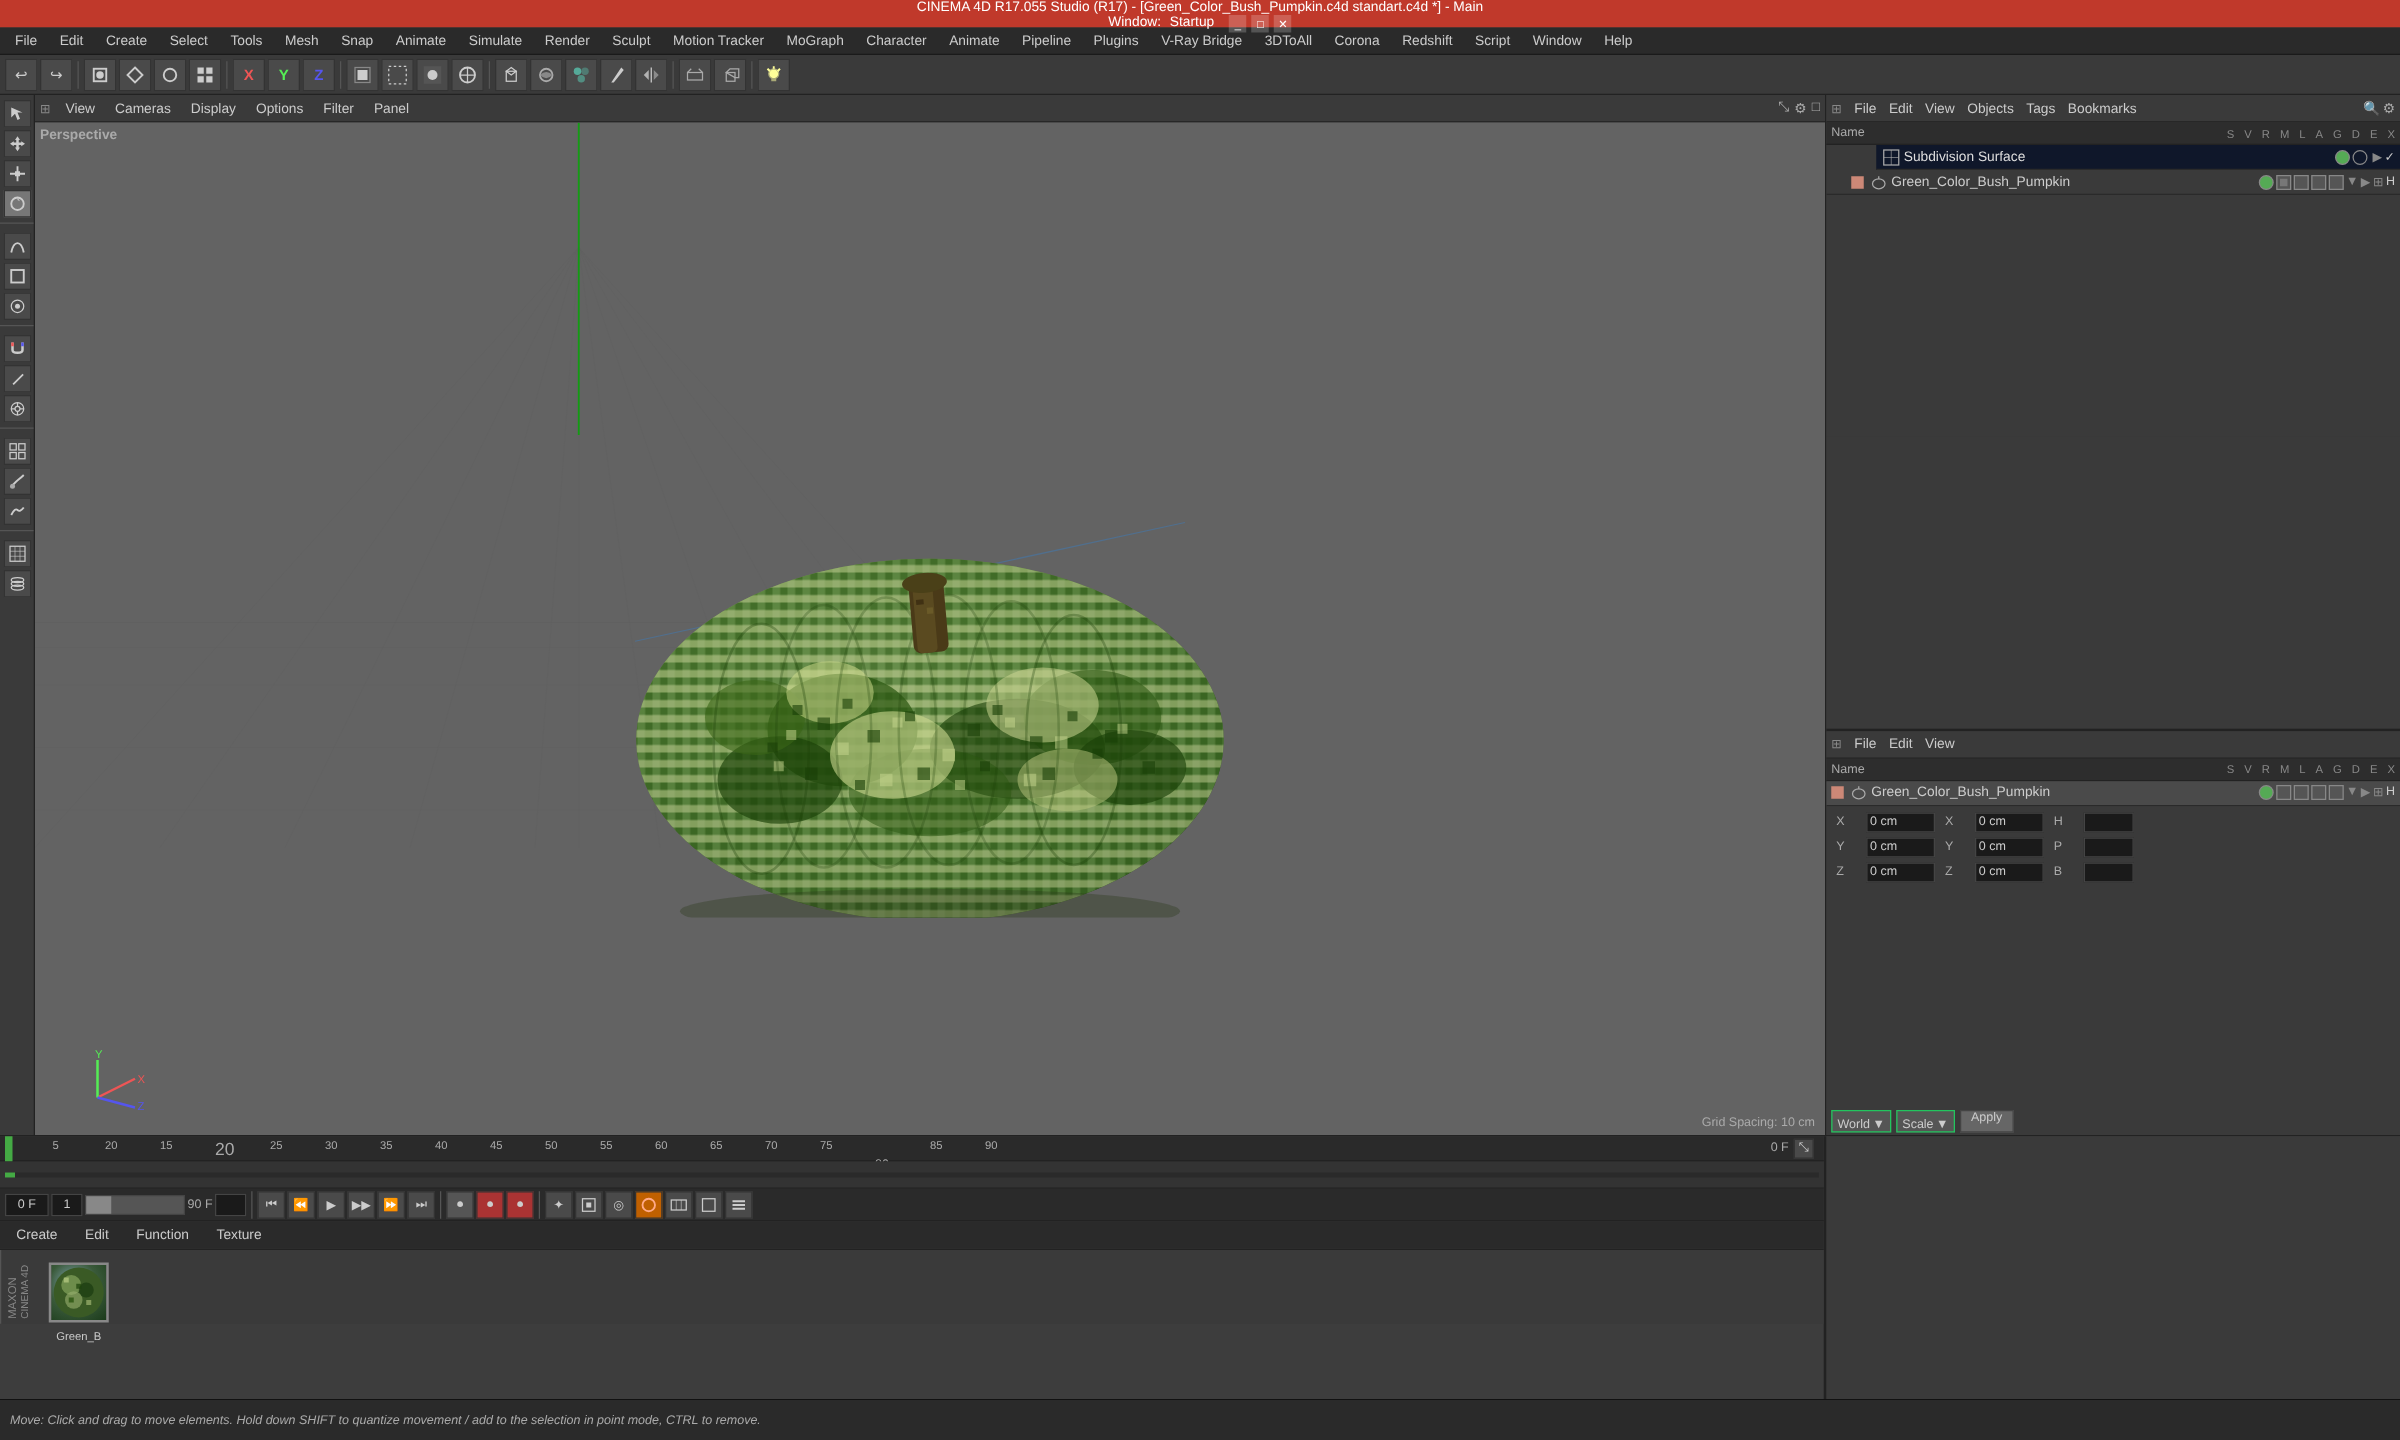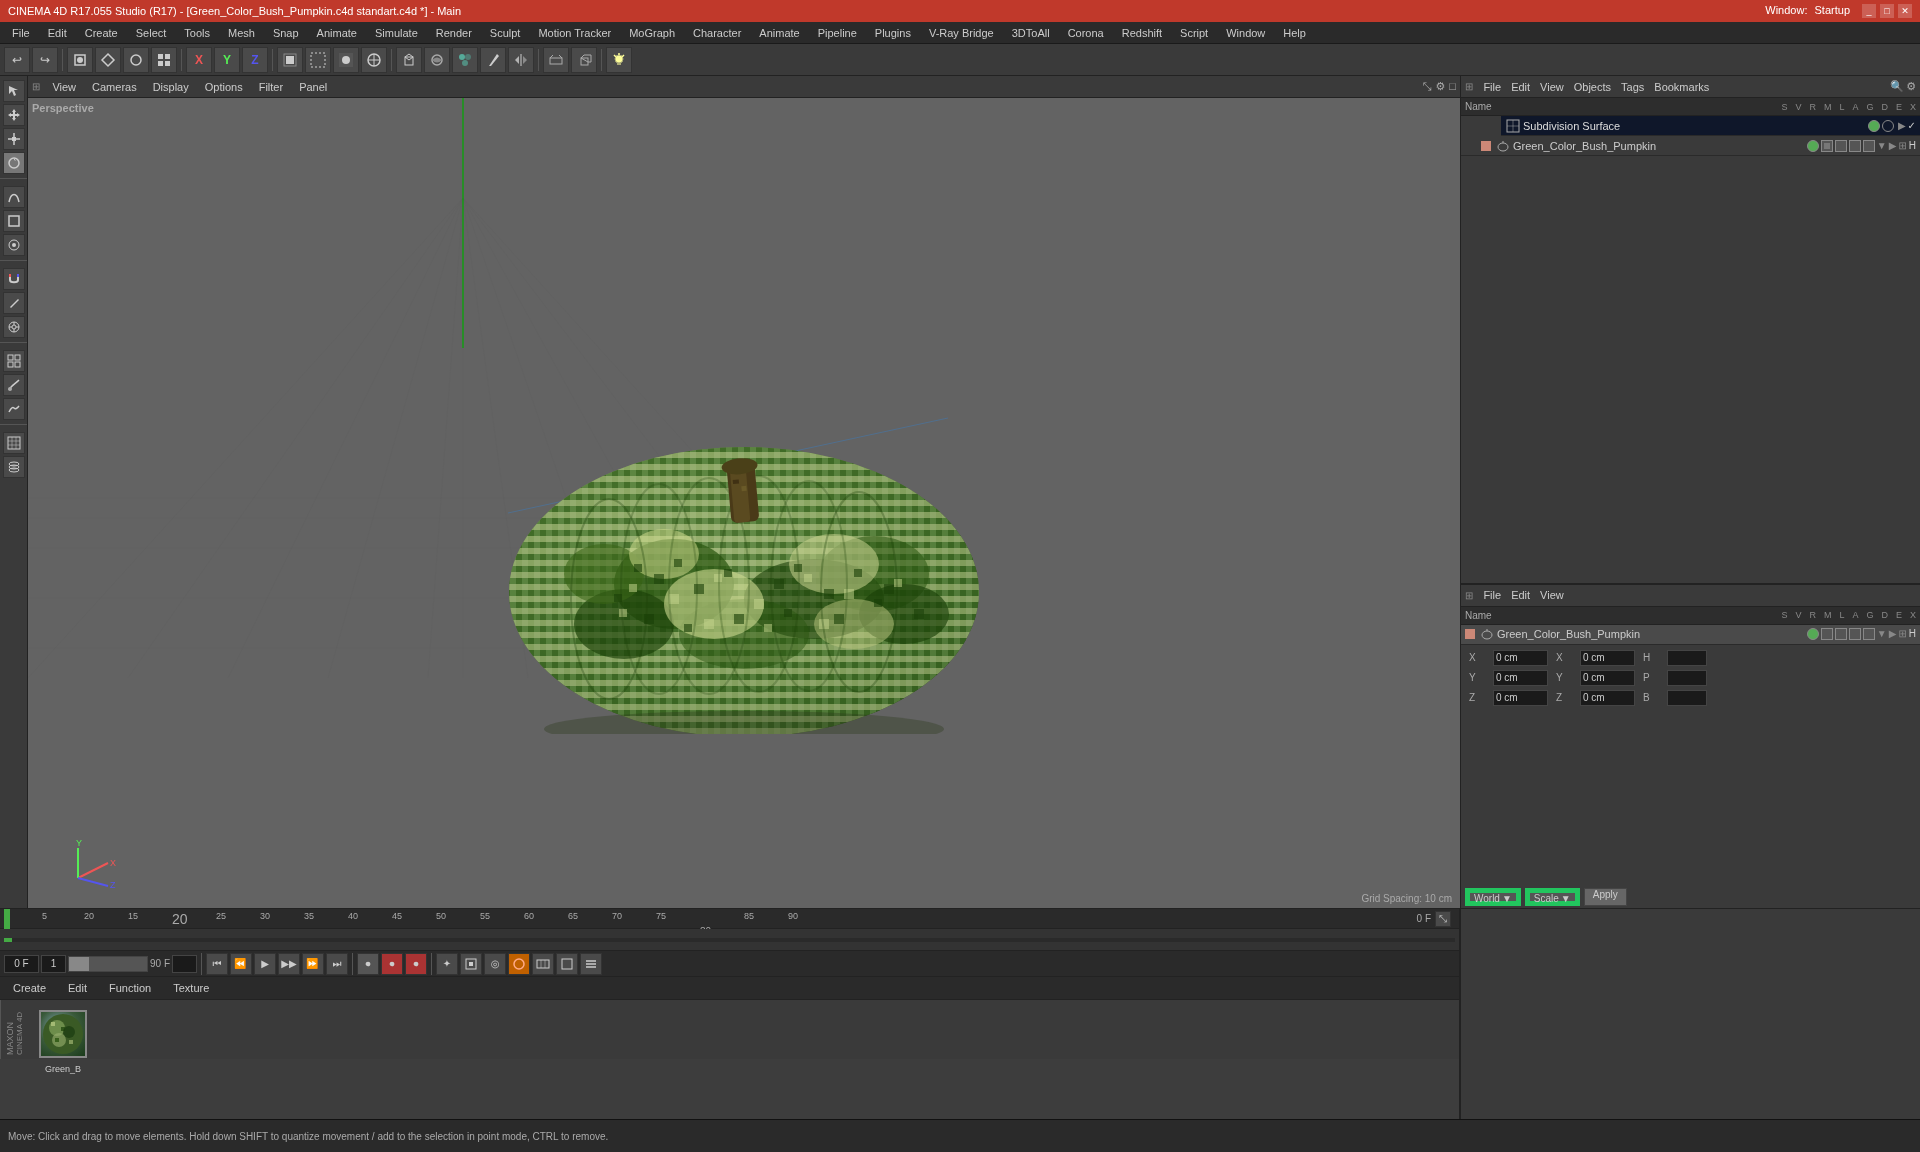"CINEMA 4D R17.055 Studio (R17)" #titlebar { flex-direction: none -> column }
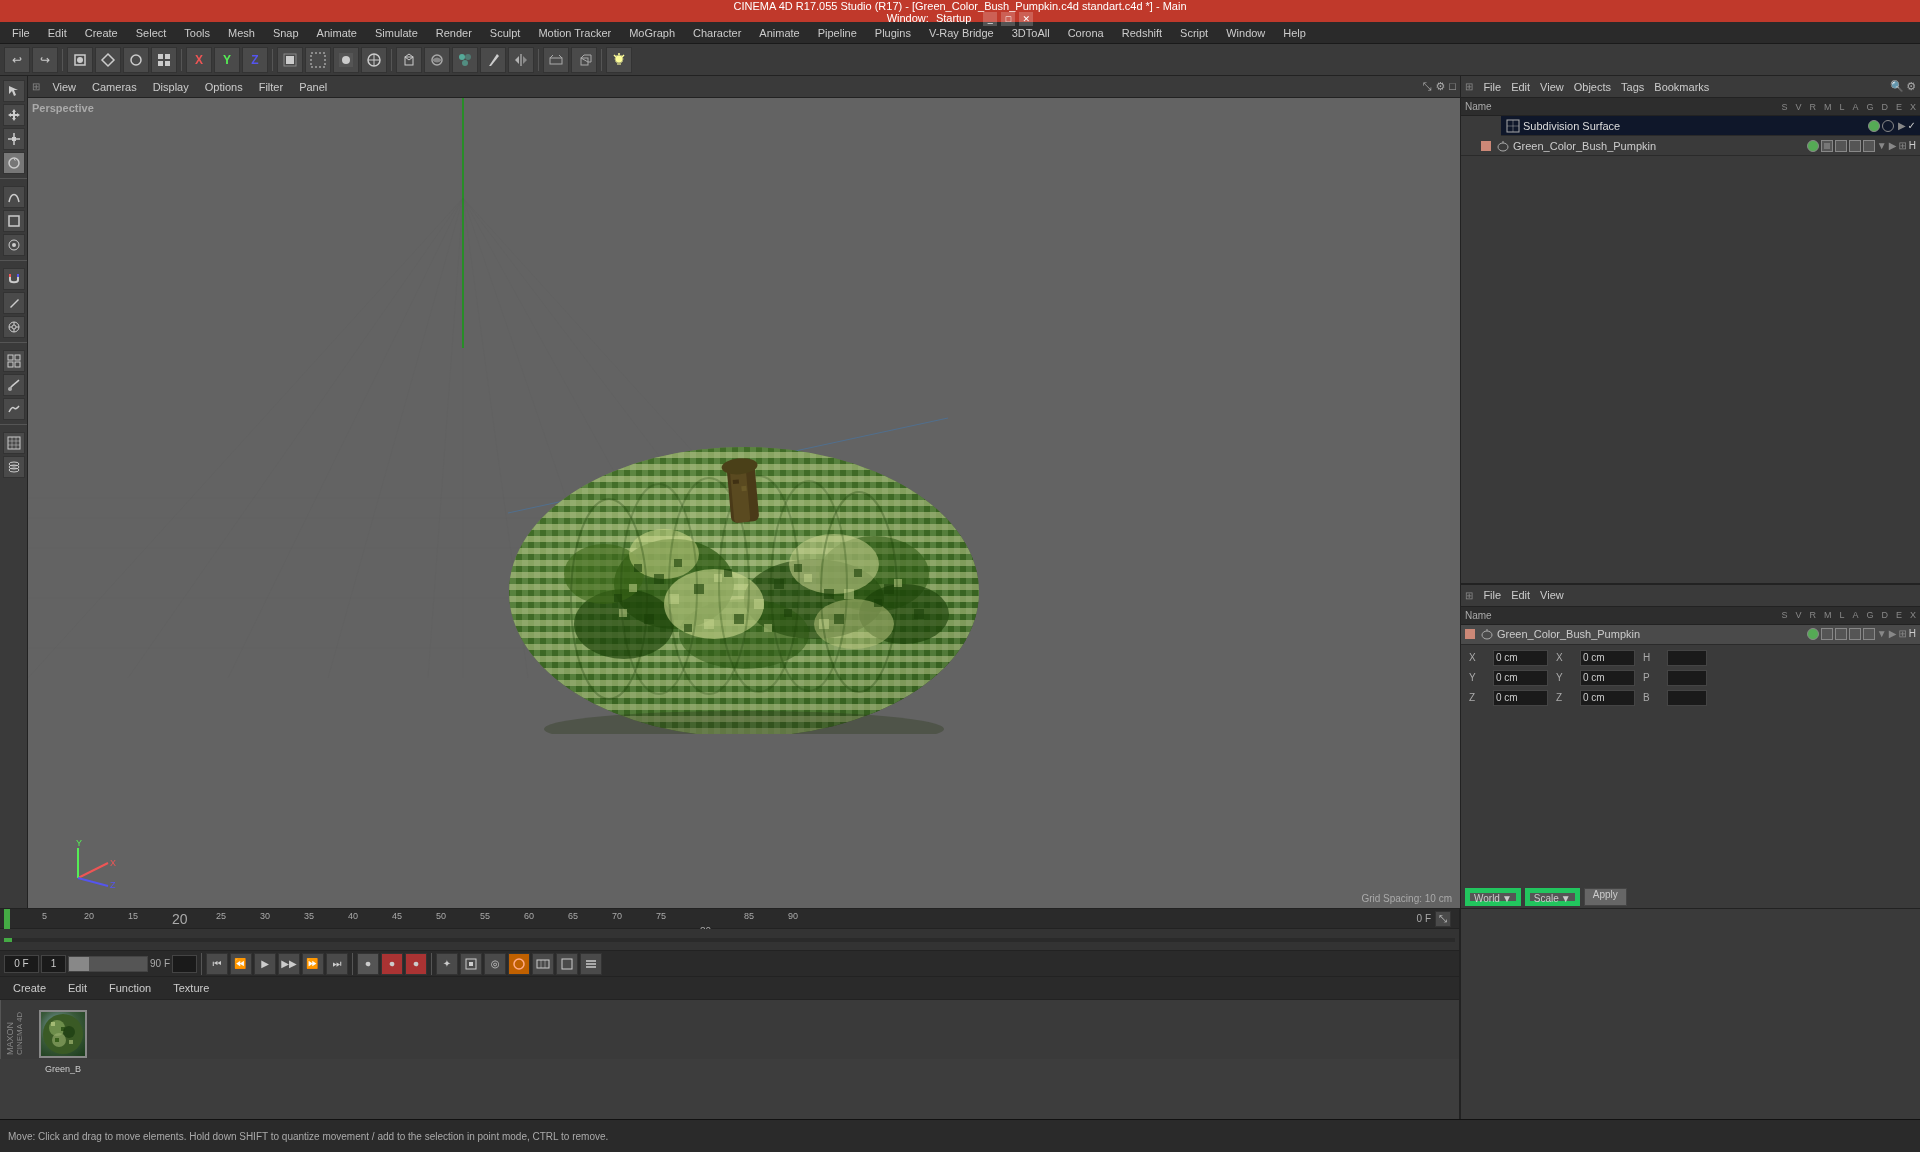"World" .transform-dropdown { align-items: flex-start -> flex-end; border: 5px solid #22c55e -> 1px solid #22c55e }
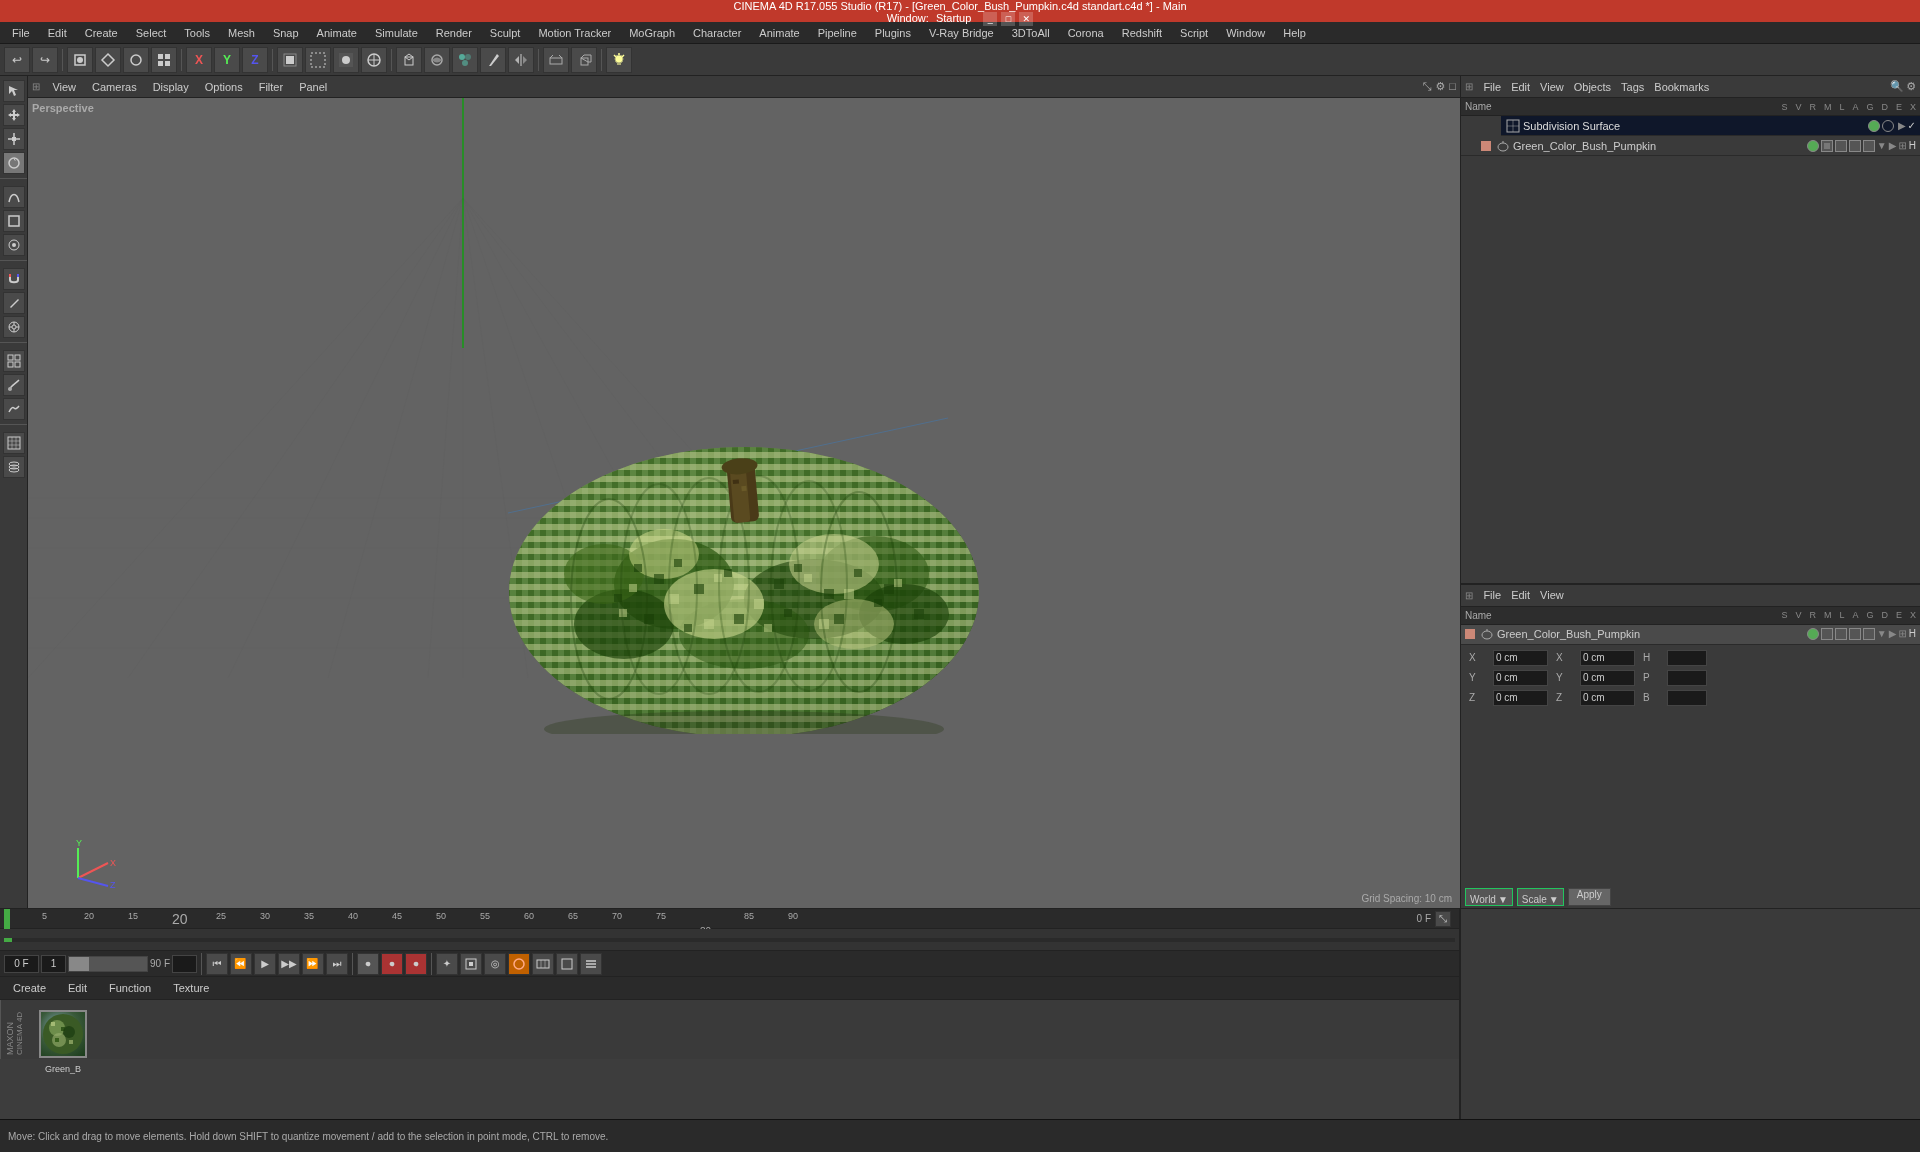"Move: Click and drag to" #statusbar { font-style: none -> italic }
